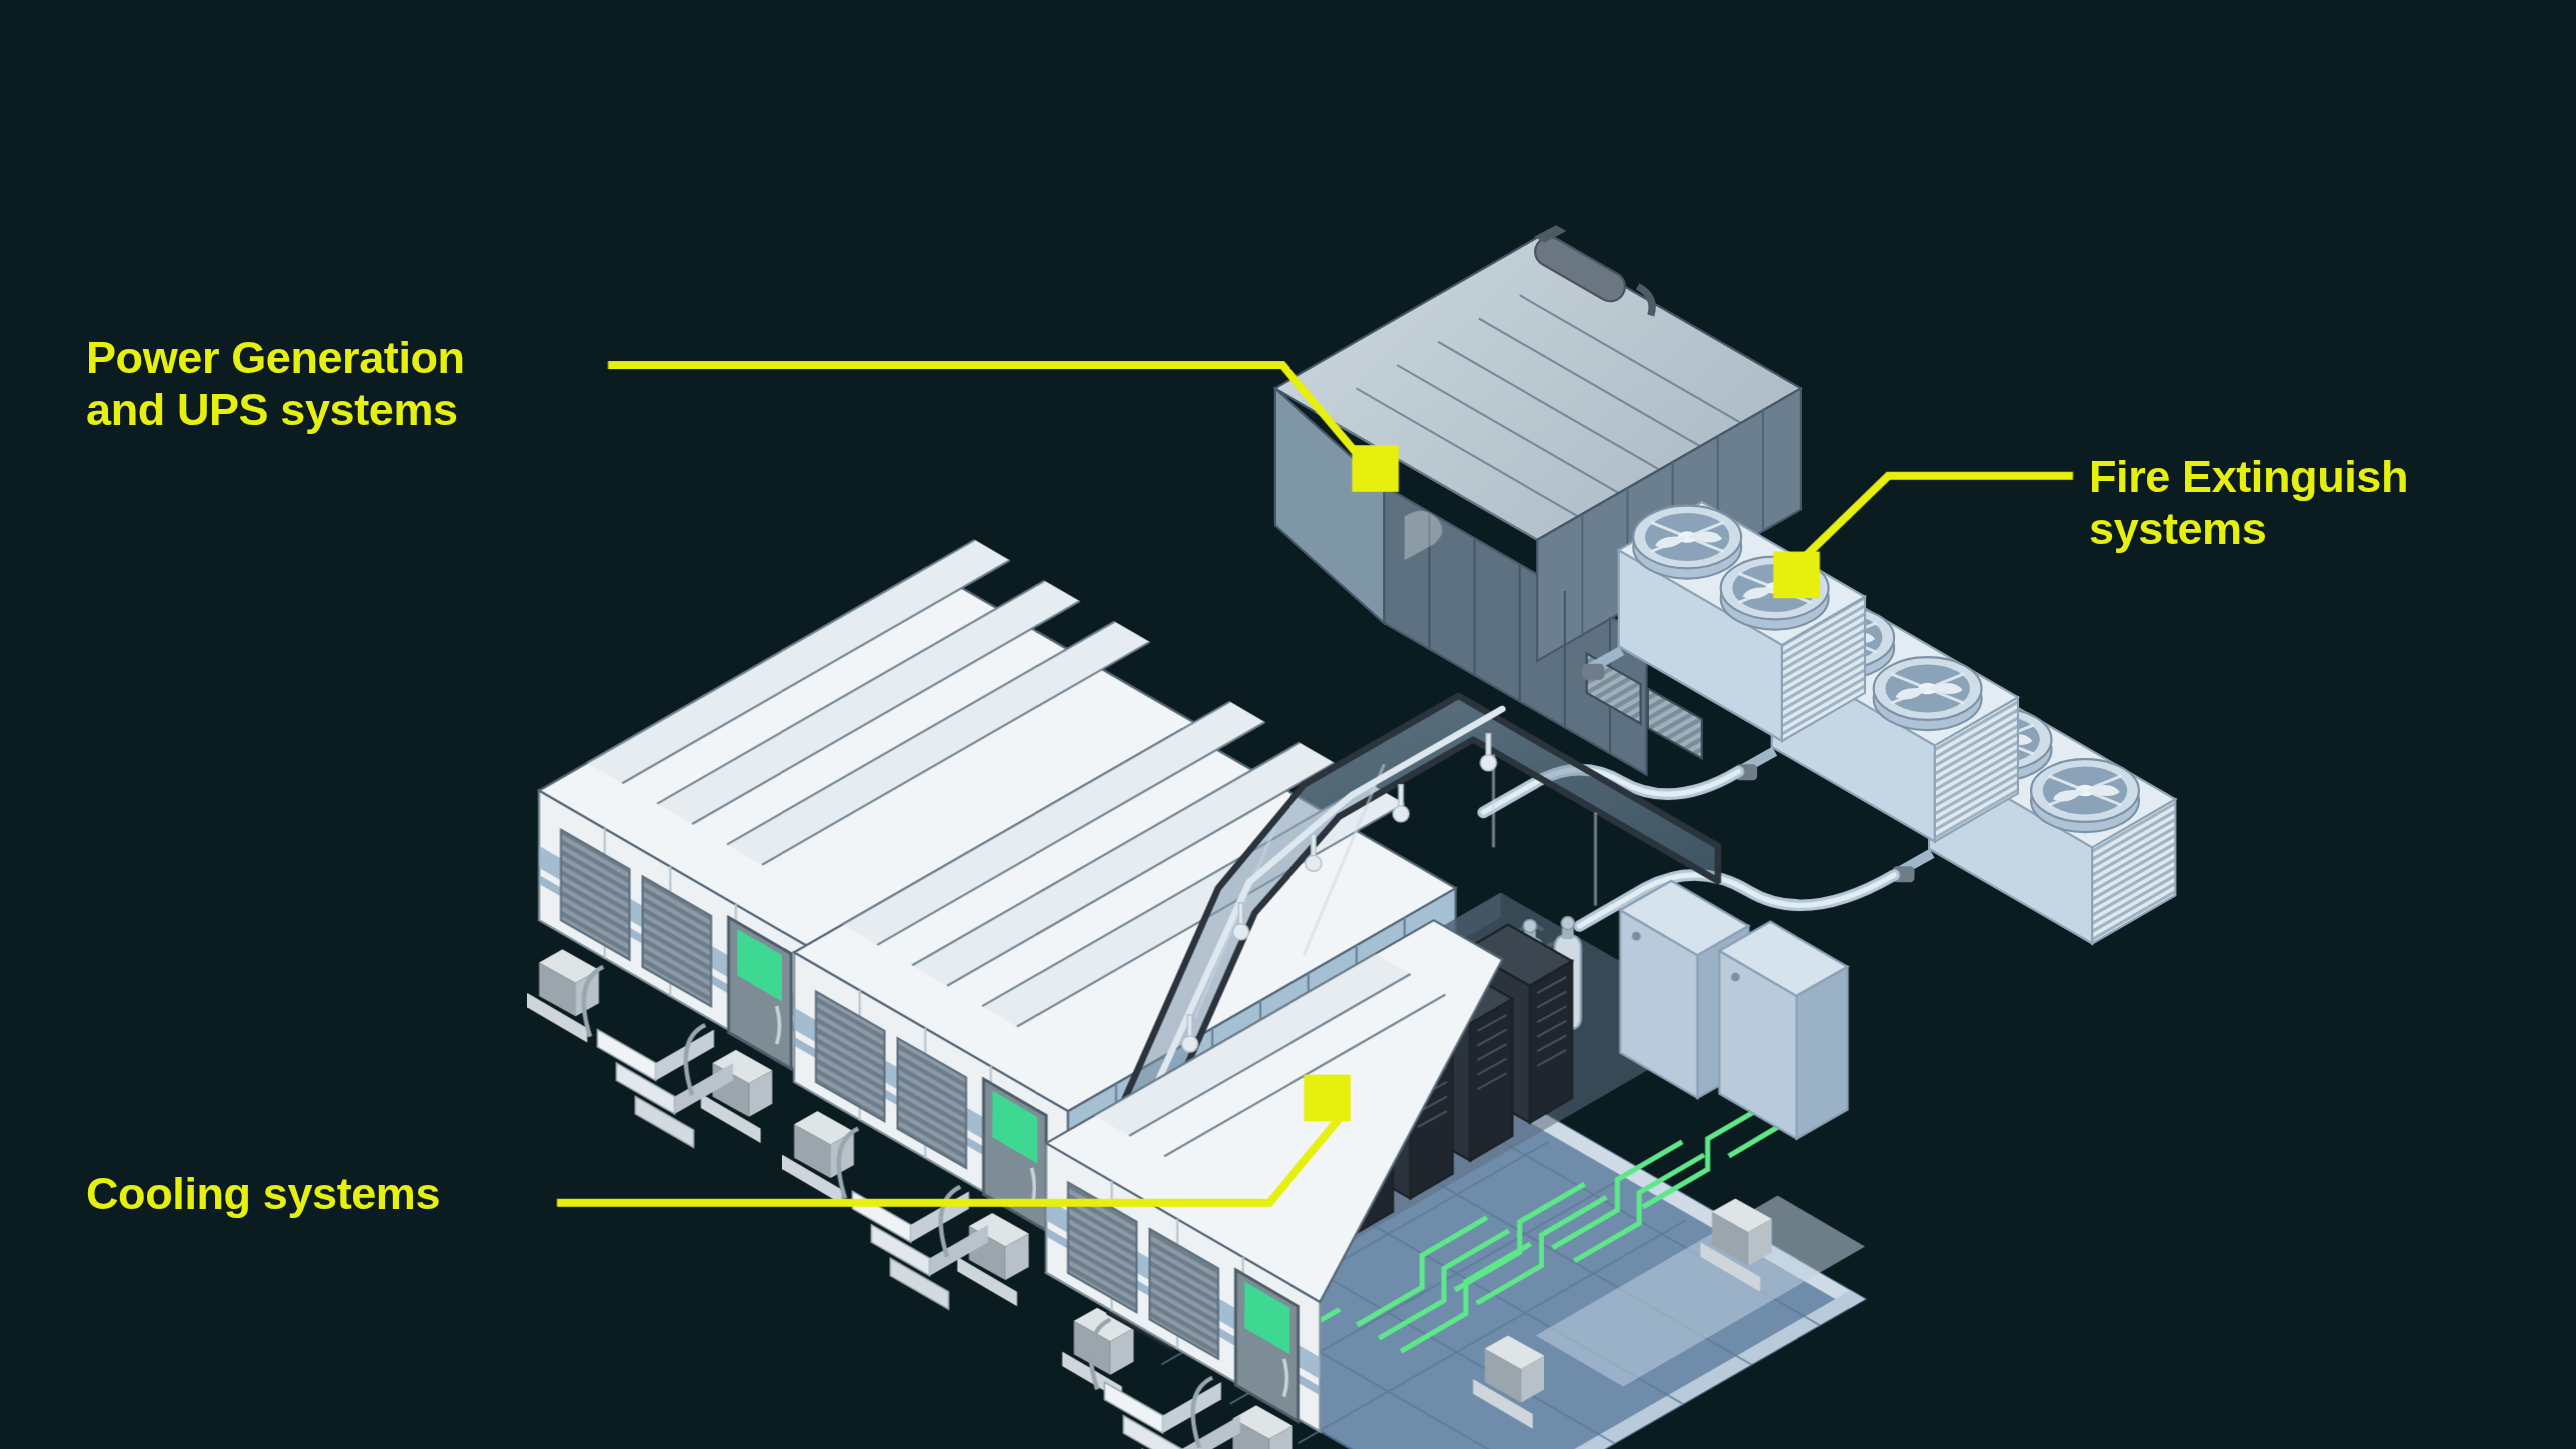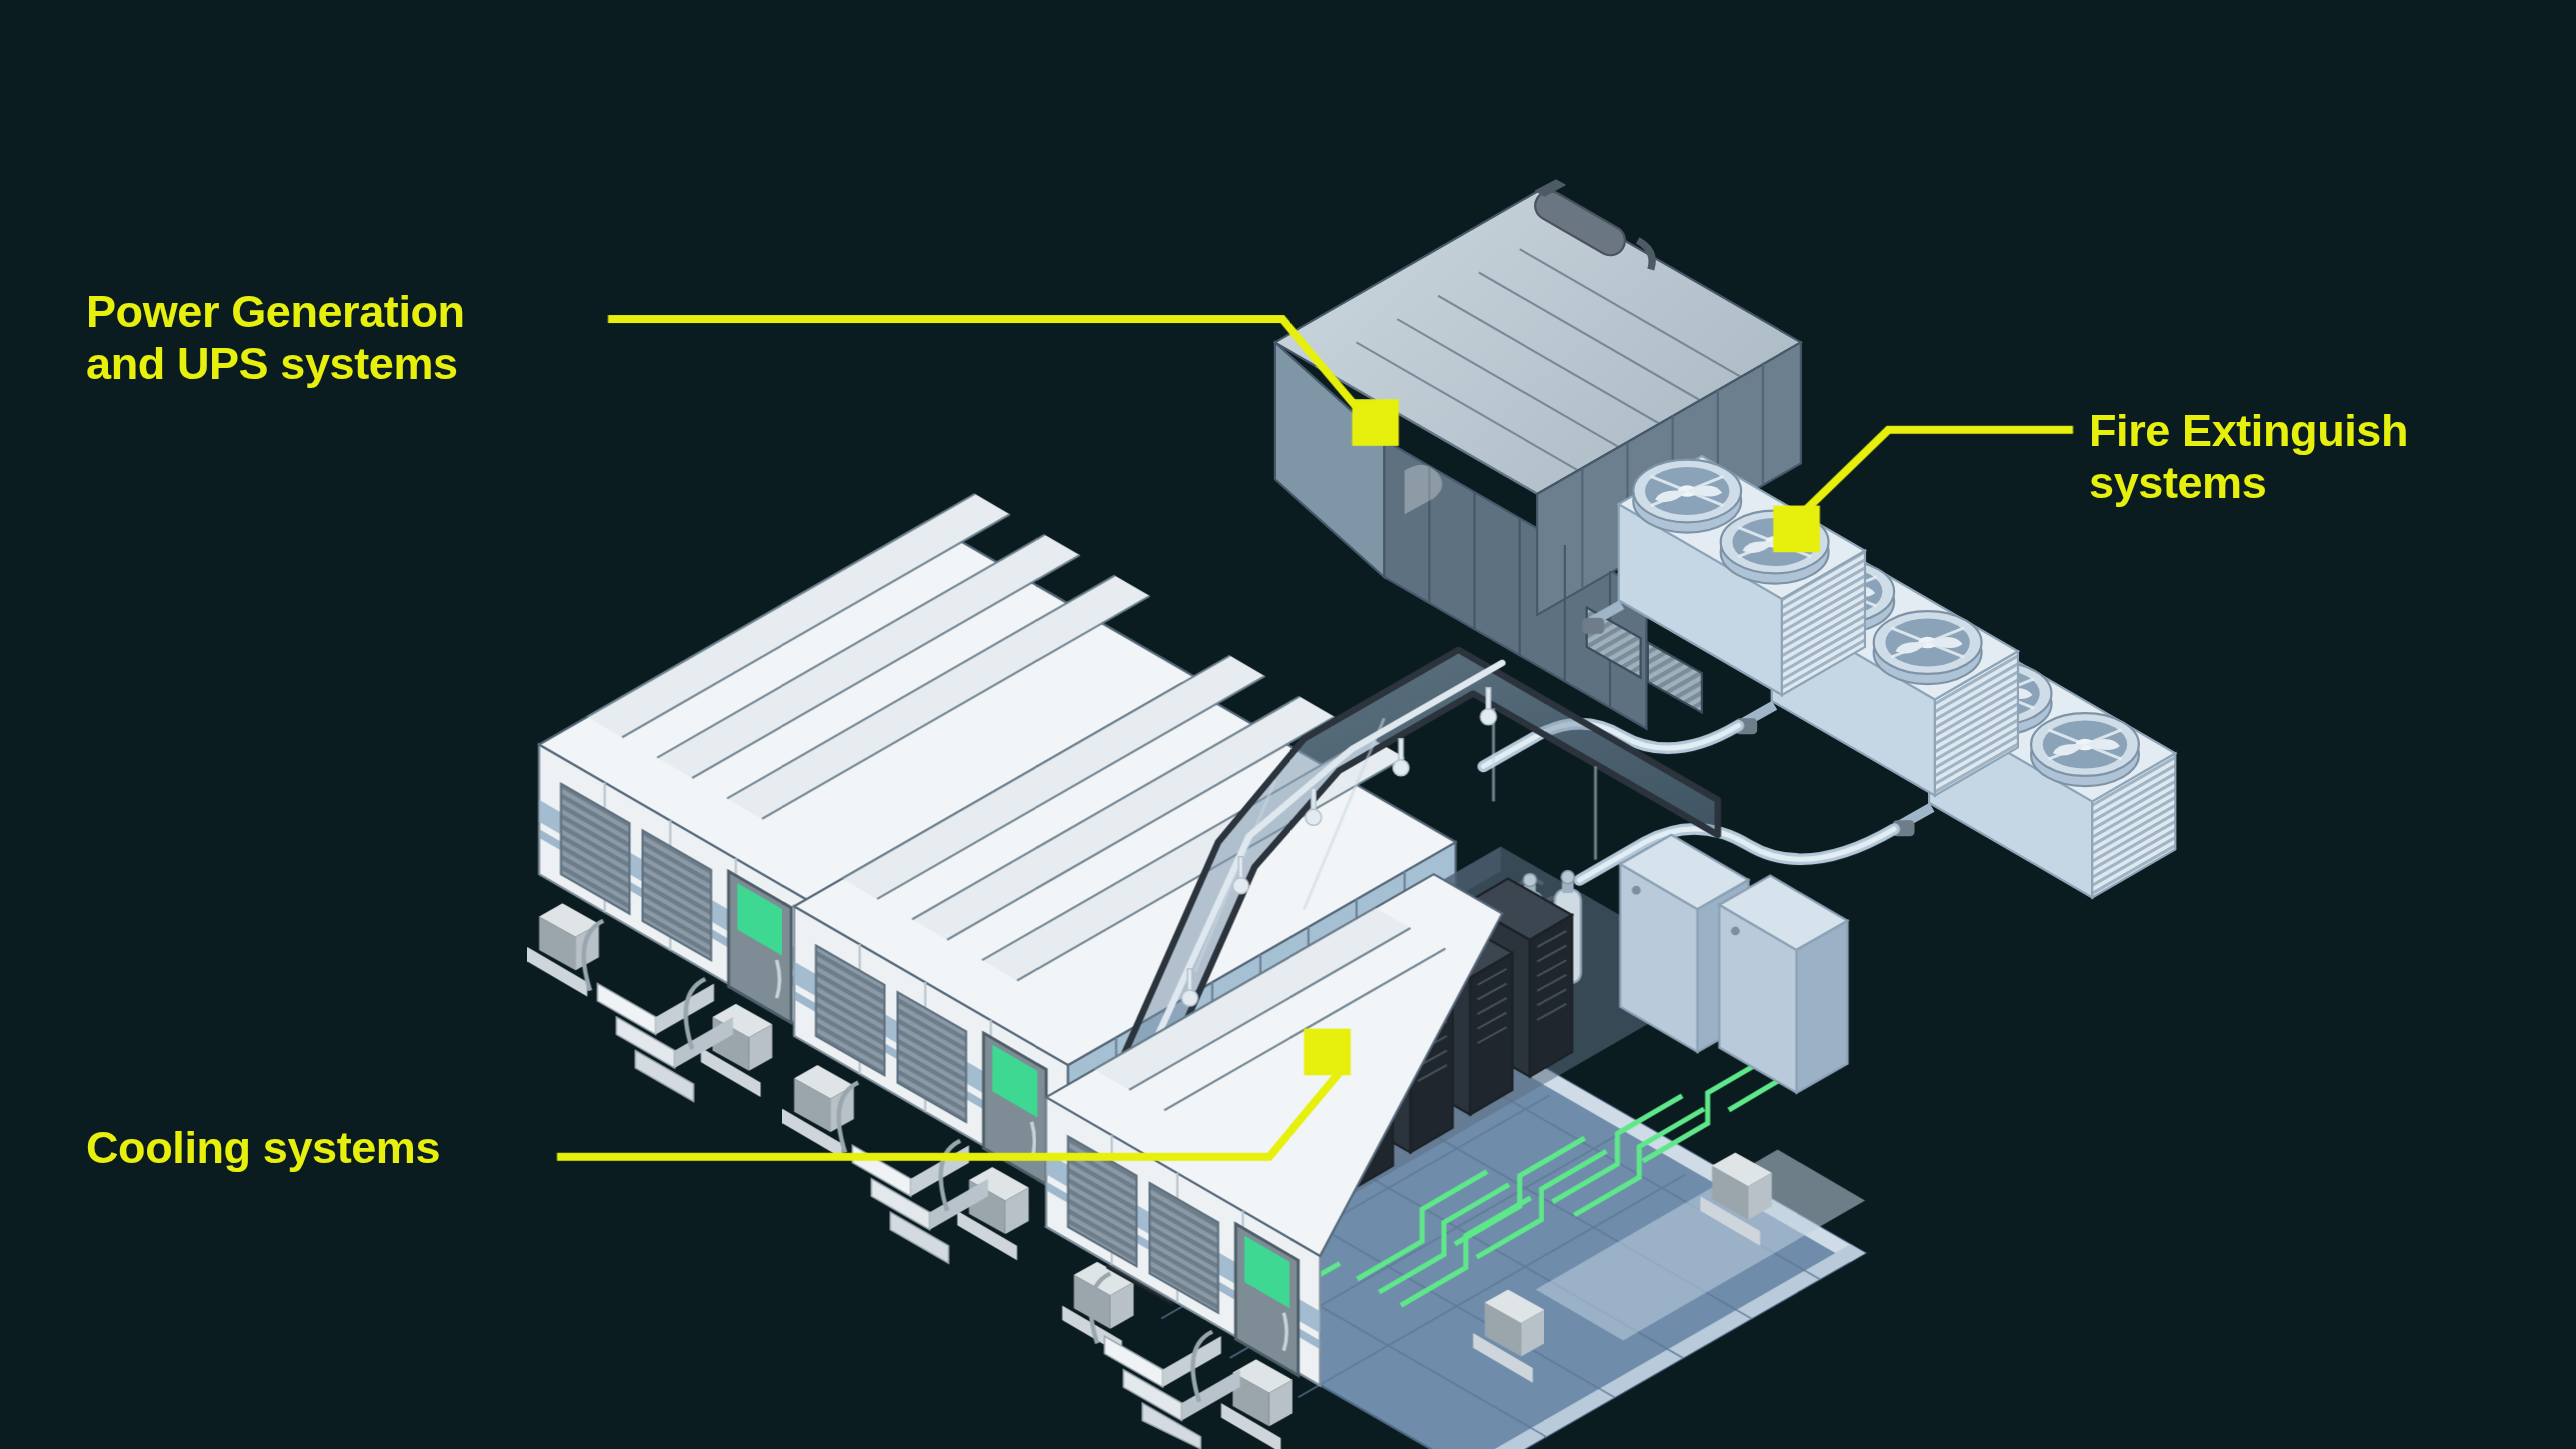"Power Generation" #stage { margin-top: none -> 46px }
